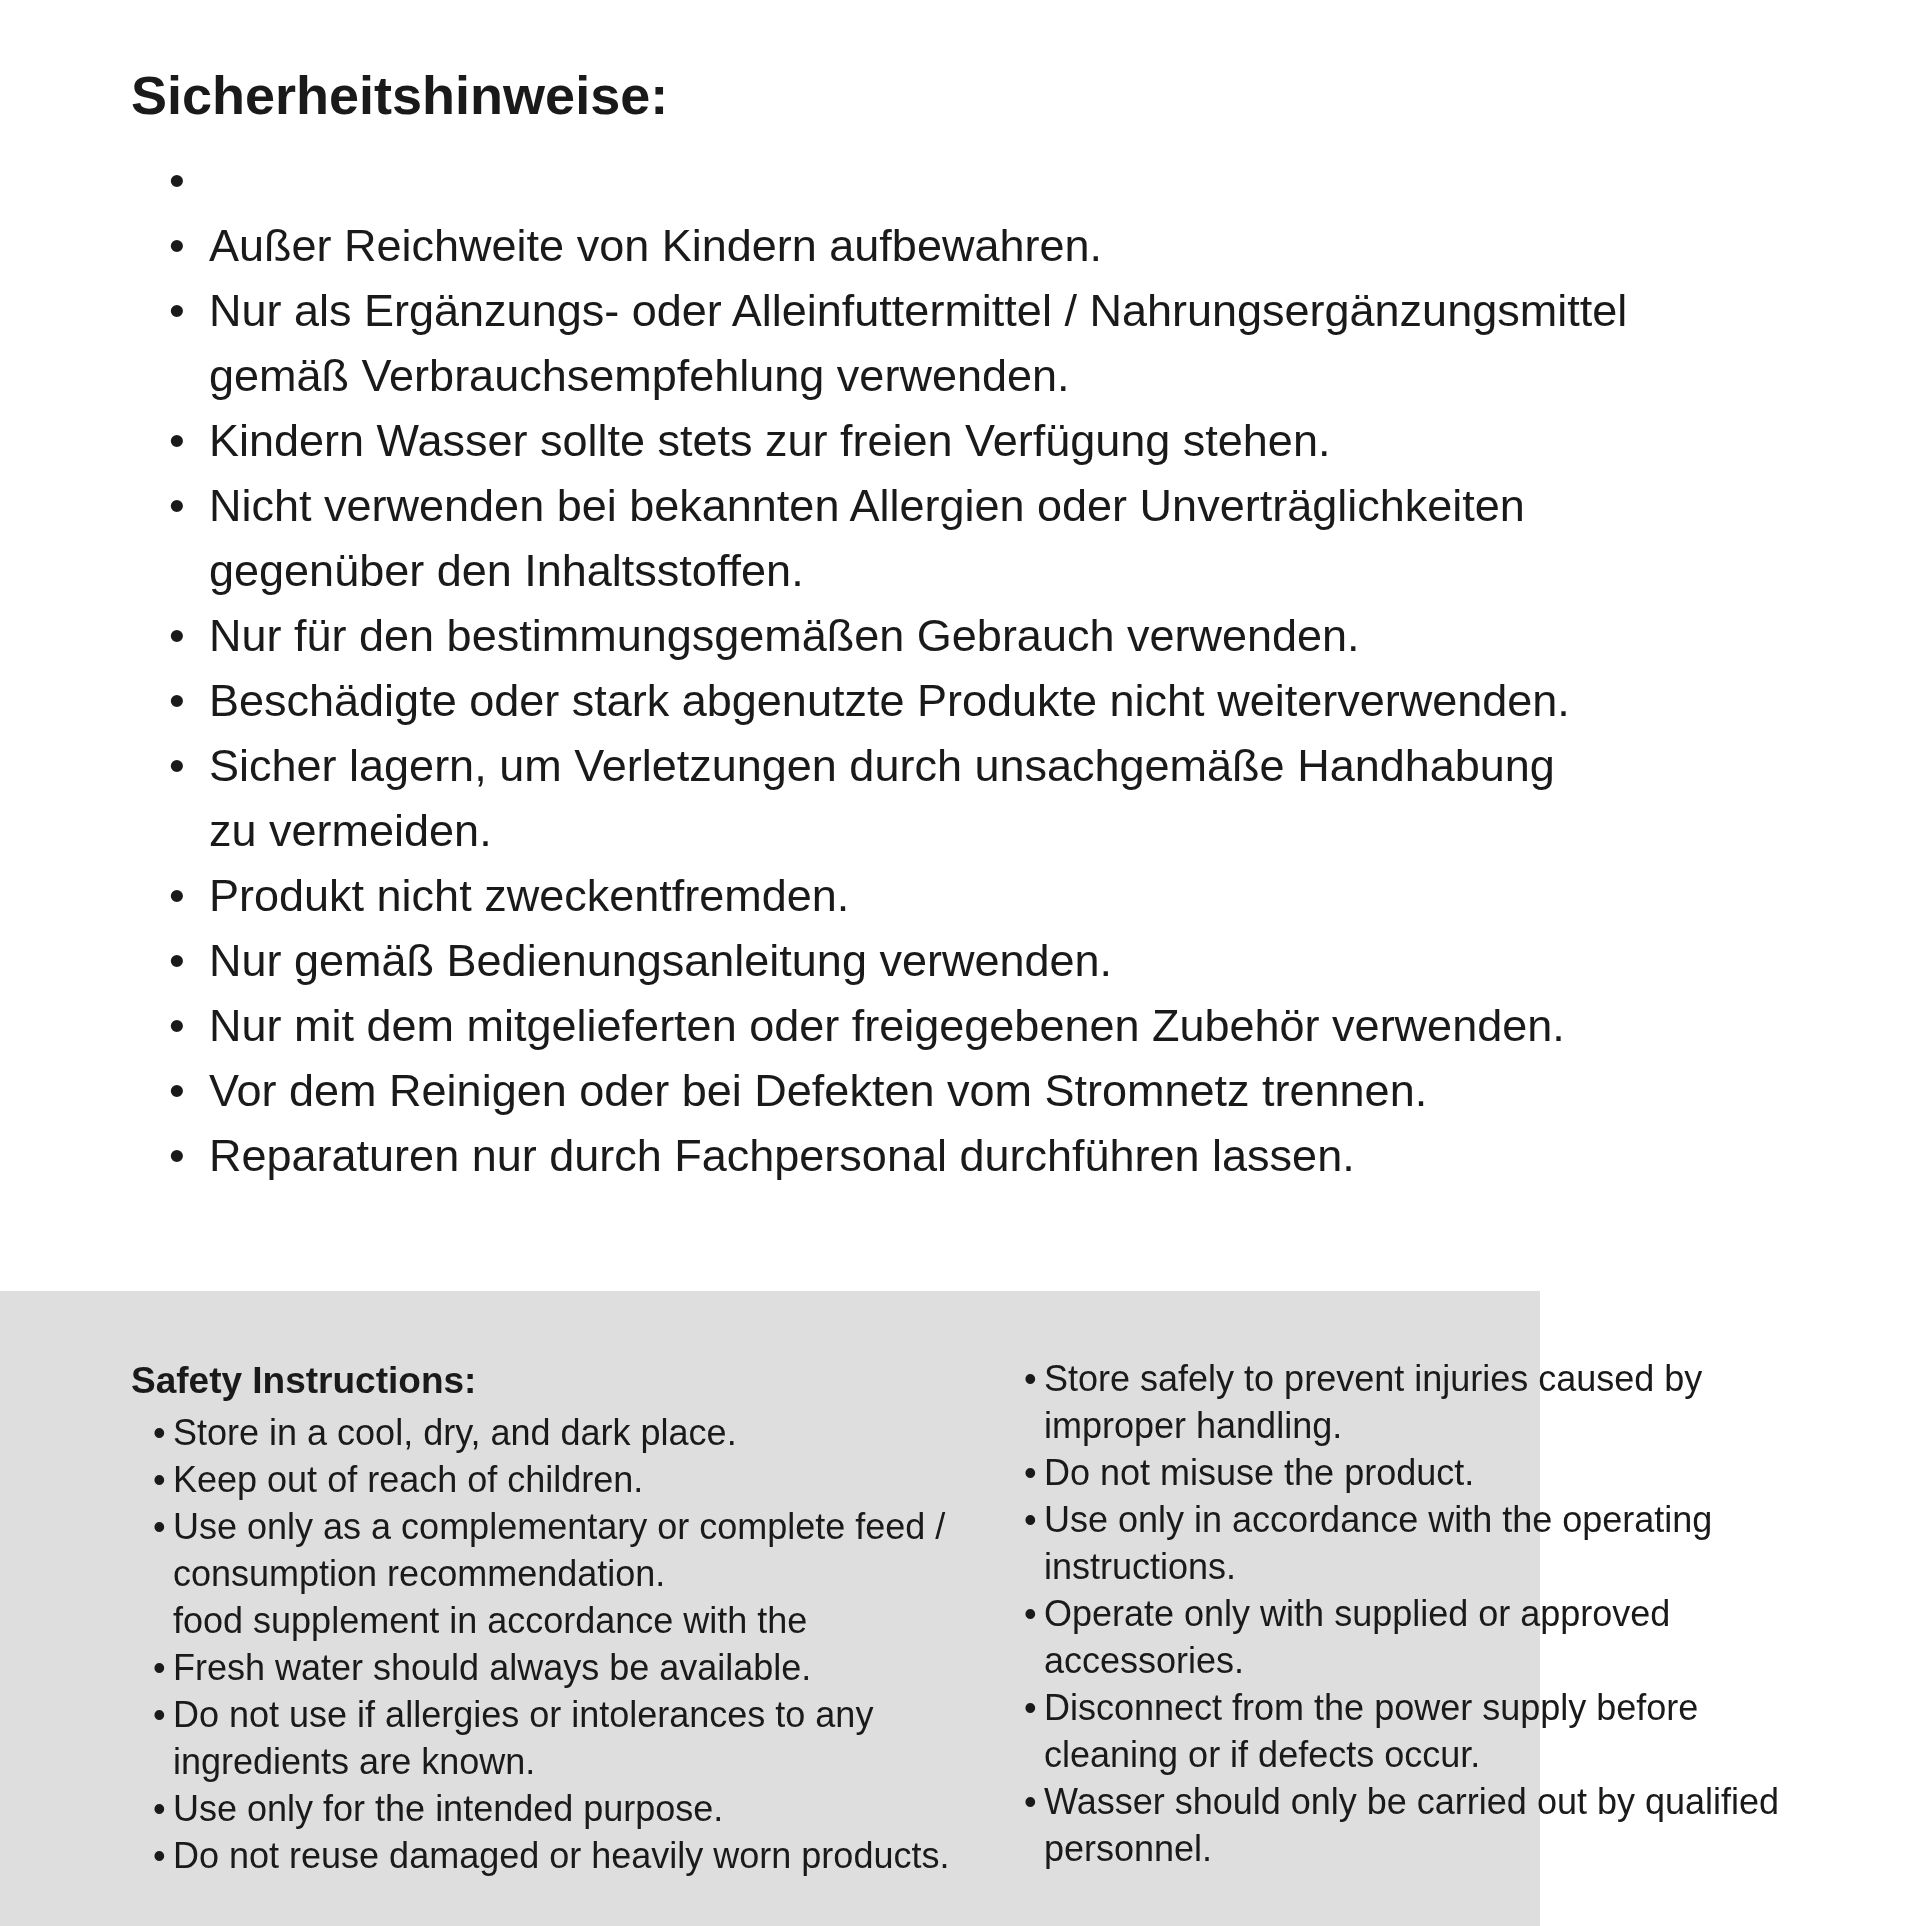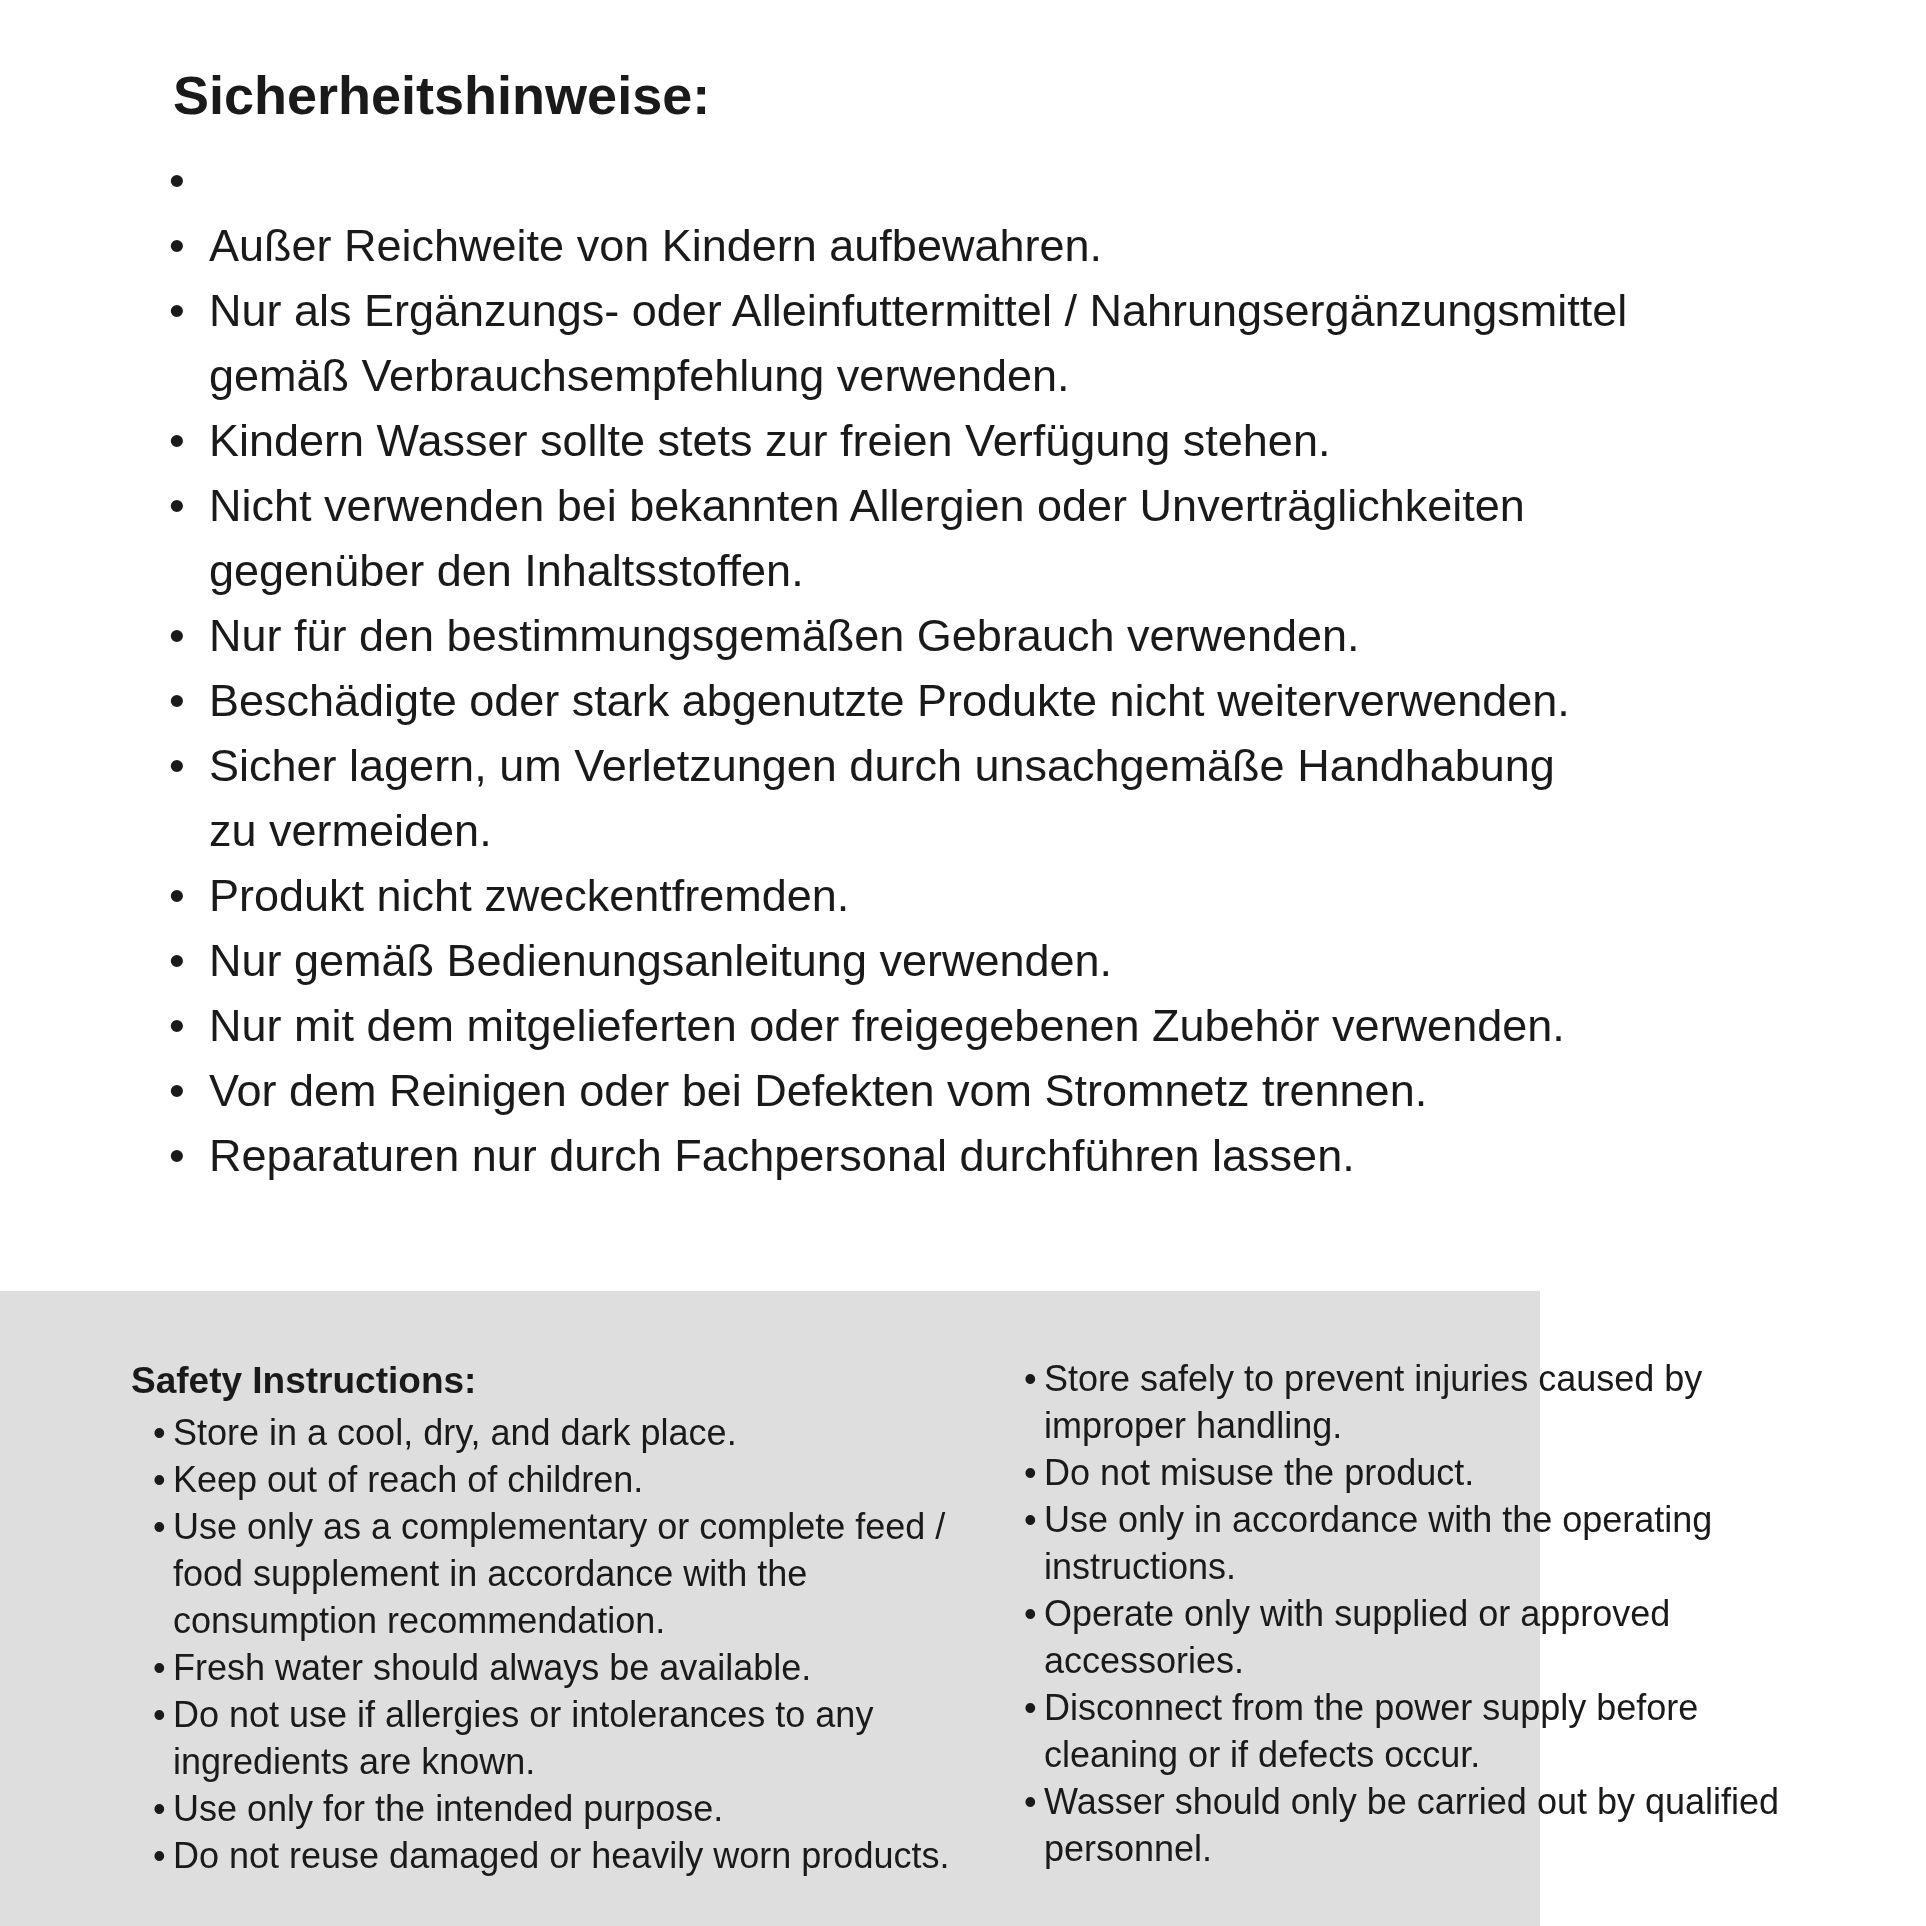"Sicherheitshinweise:" .de-heading { margin-left: 42px -> none }
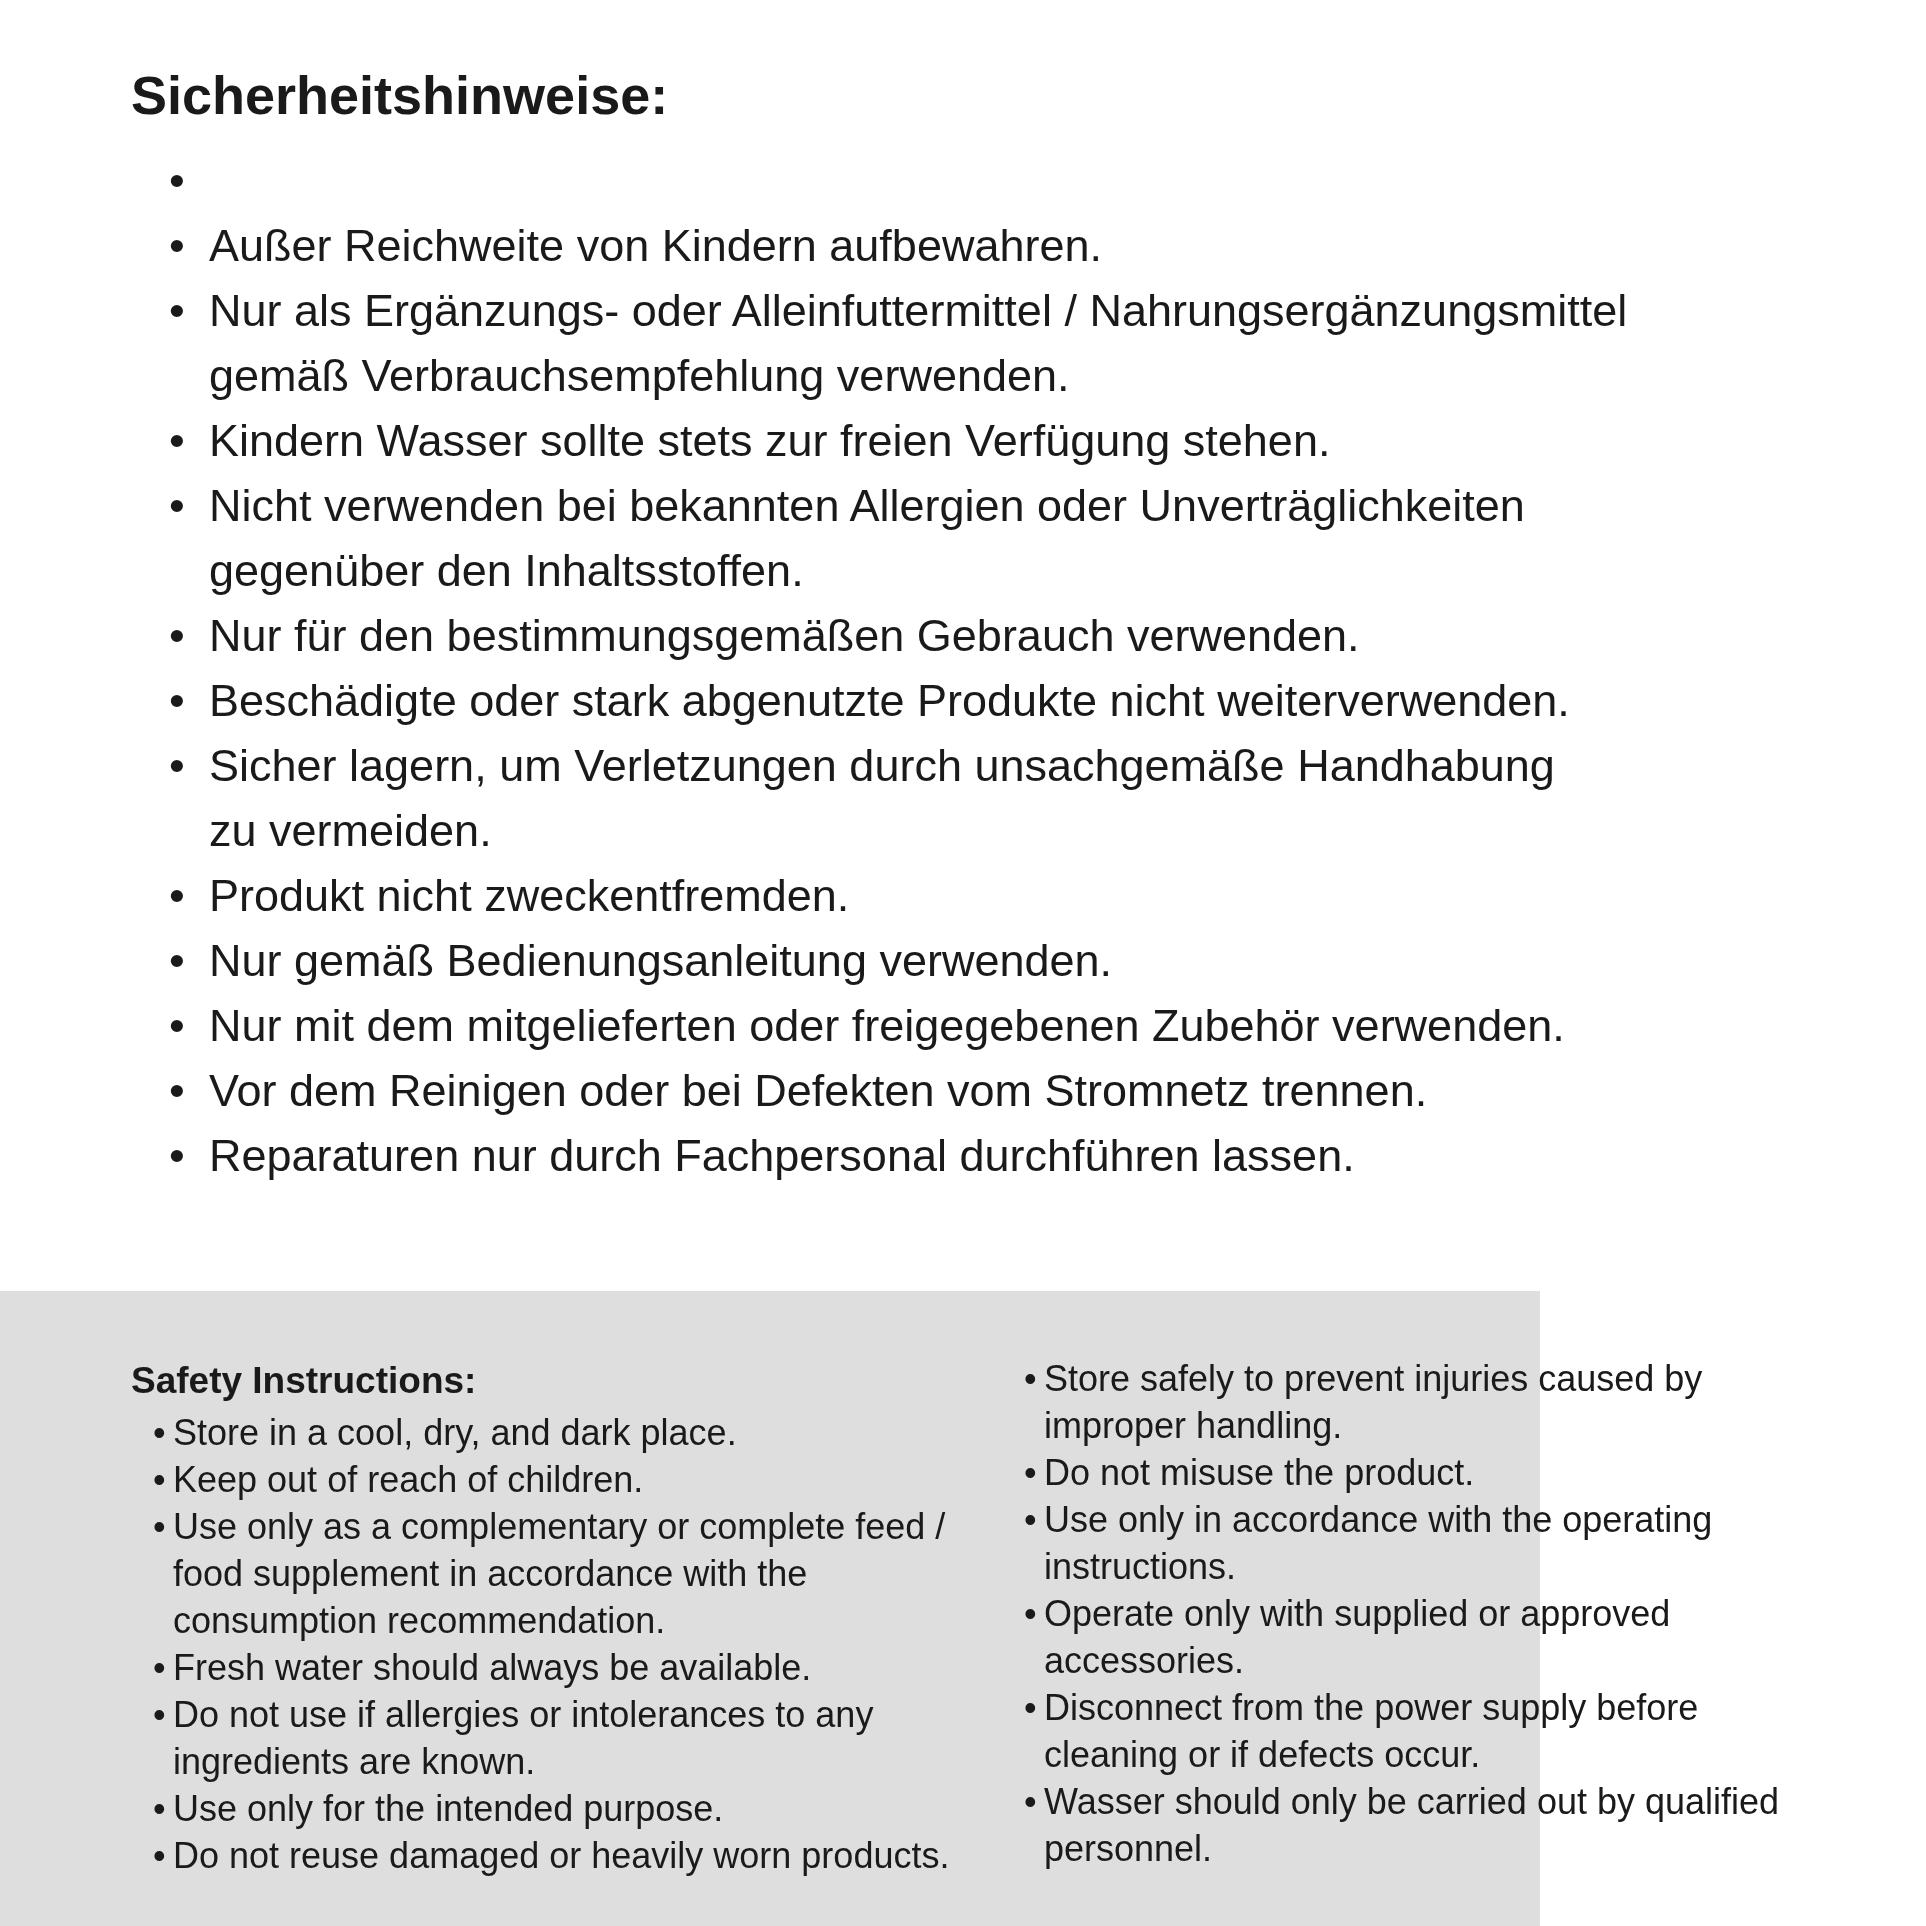"food supplement in accordance with" li.cont { order: before "consumption recommendation." -> after "consumption recommendation." }
